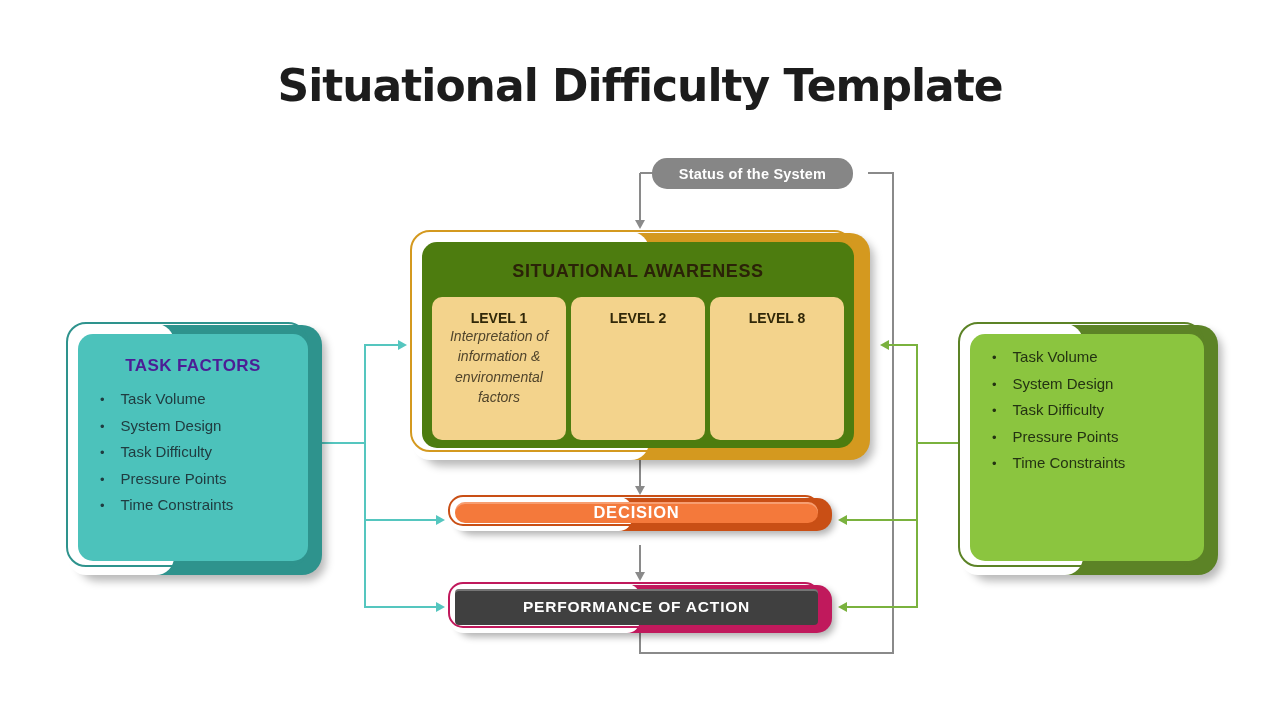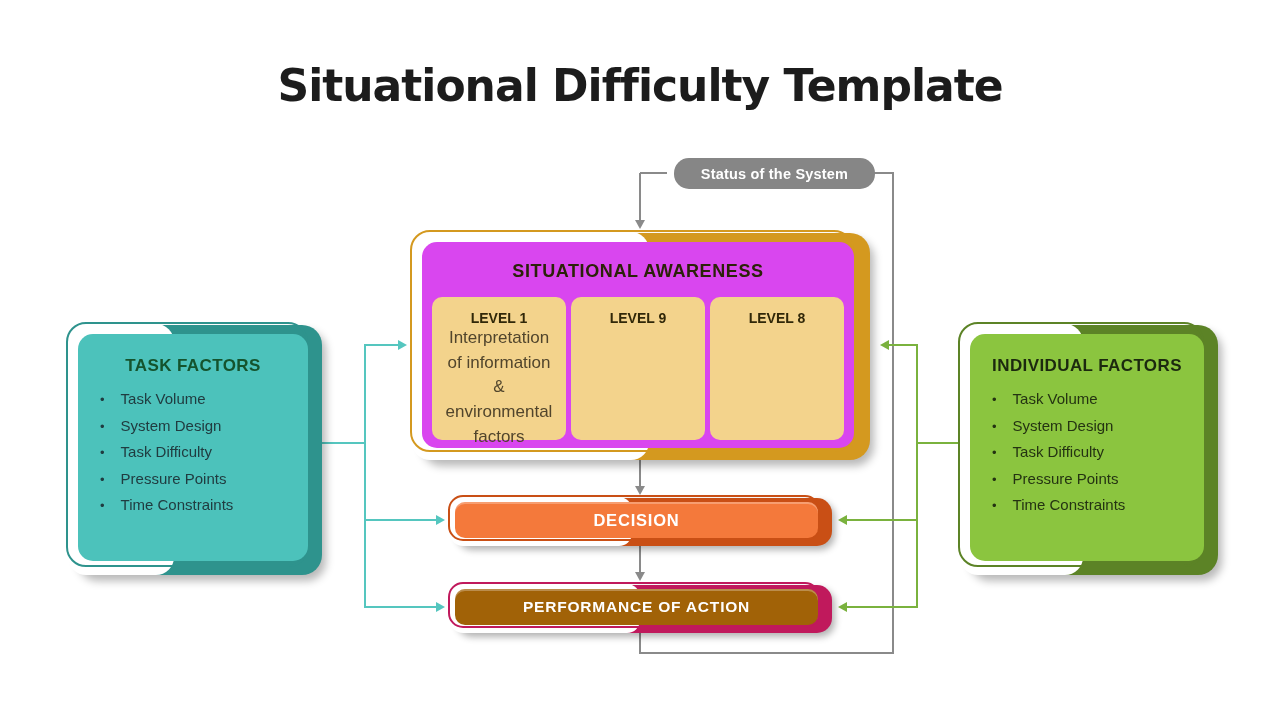"Status of the System" .badge { left: 674px -> 652px }
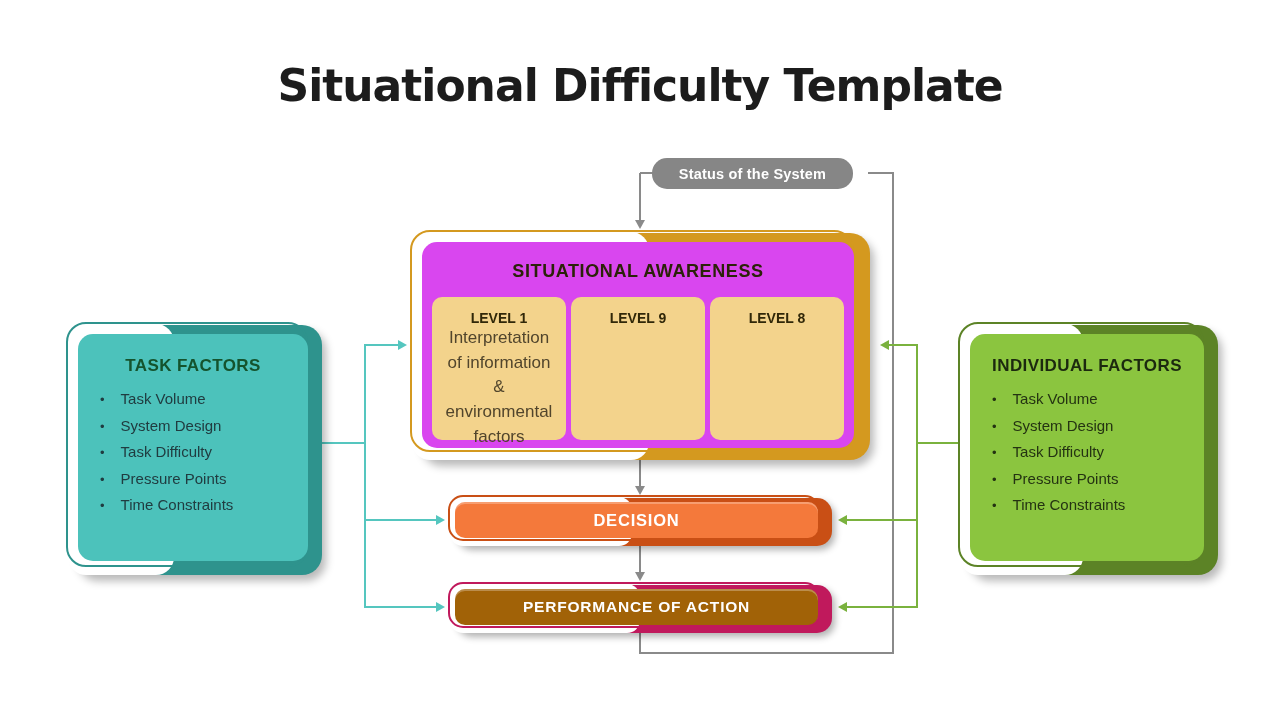"SITUATIONAL AWARENESS" .gold-fill { background: #d946ef -> #4d7c0f }
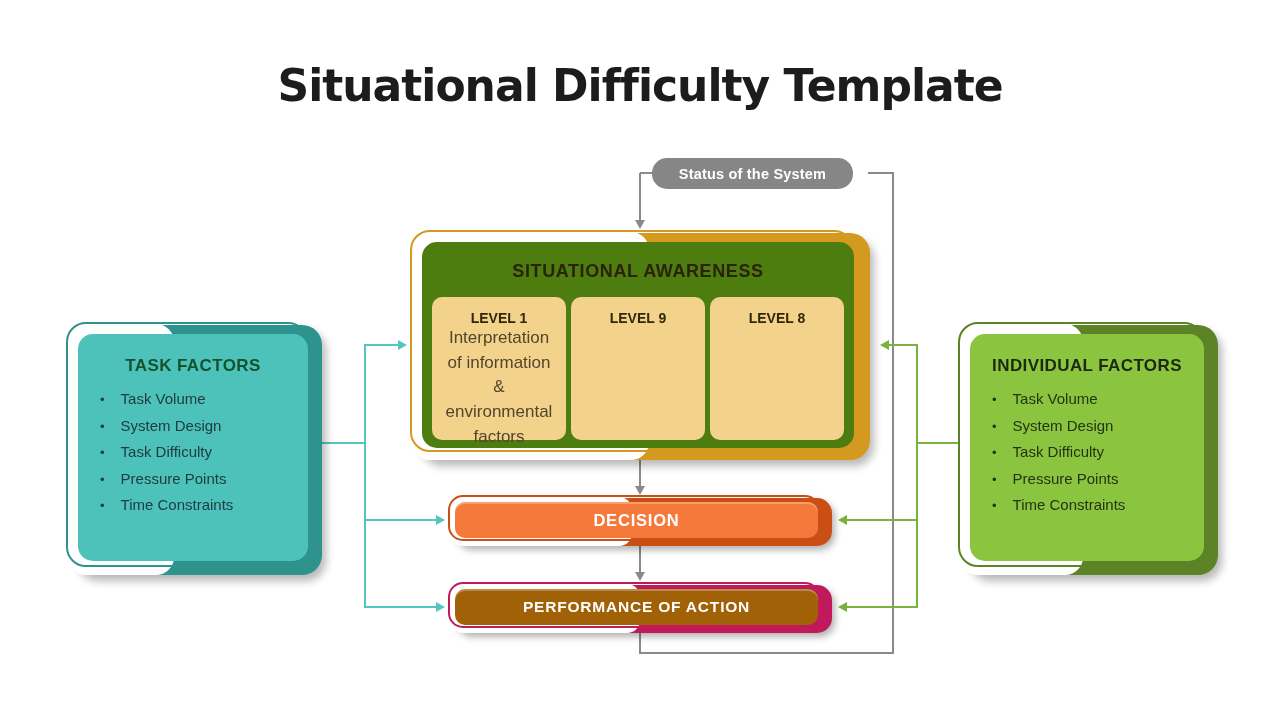"LEVEL 9" div.level-title { text: 9 -> 2 }
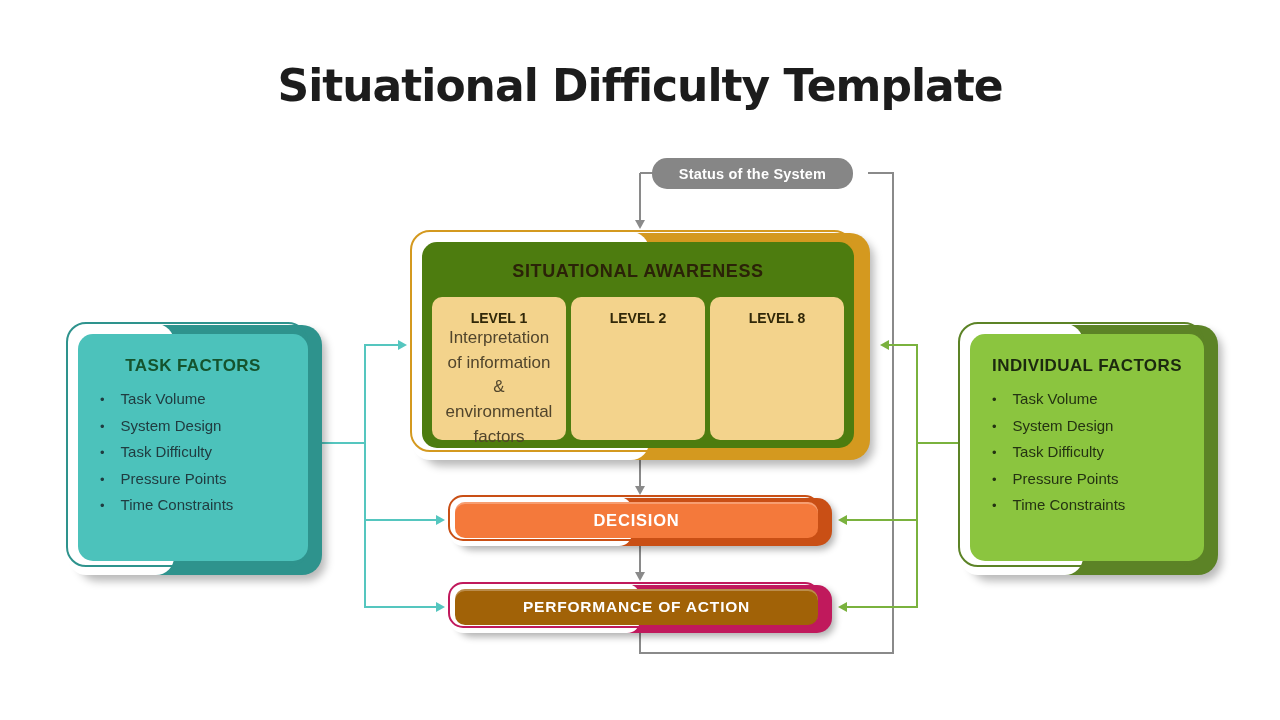"Interpretation of information &" .level-text { font-size: 17px -> 14px; font-style: none -> italic }
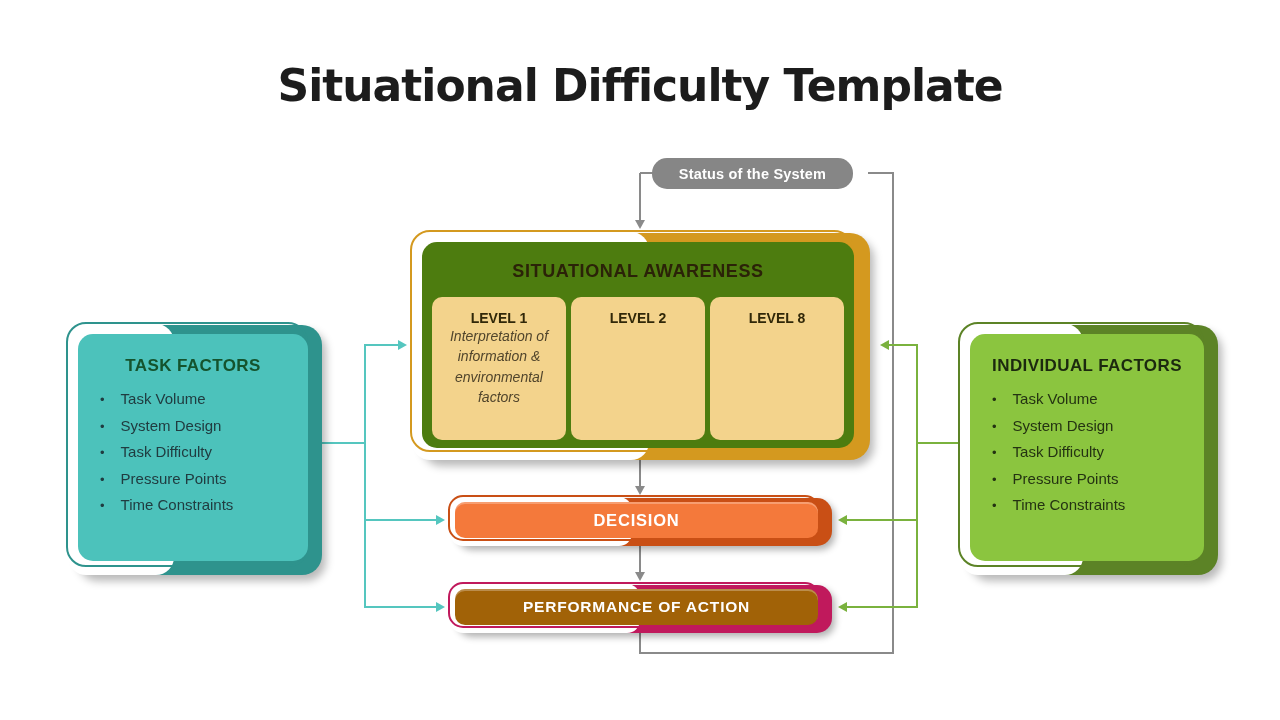"TASK FACTORS" .factor-title { color: #14532d -> #4c1d95 }
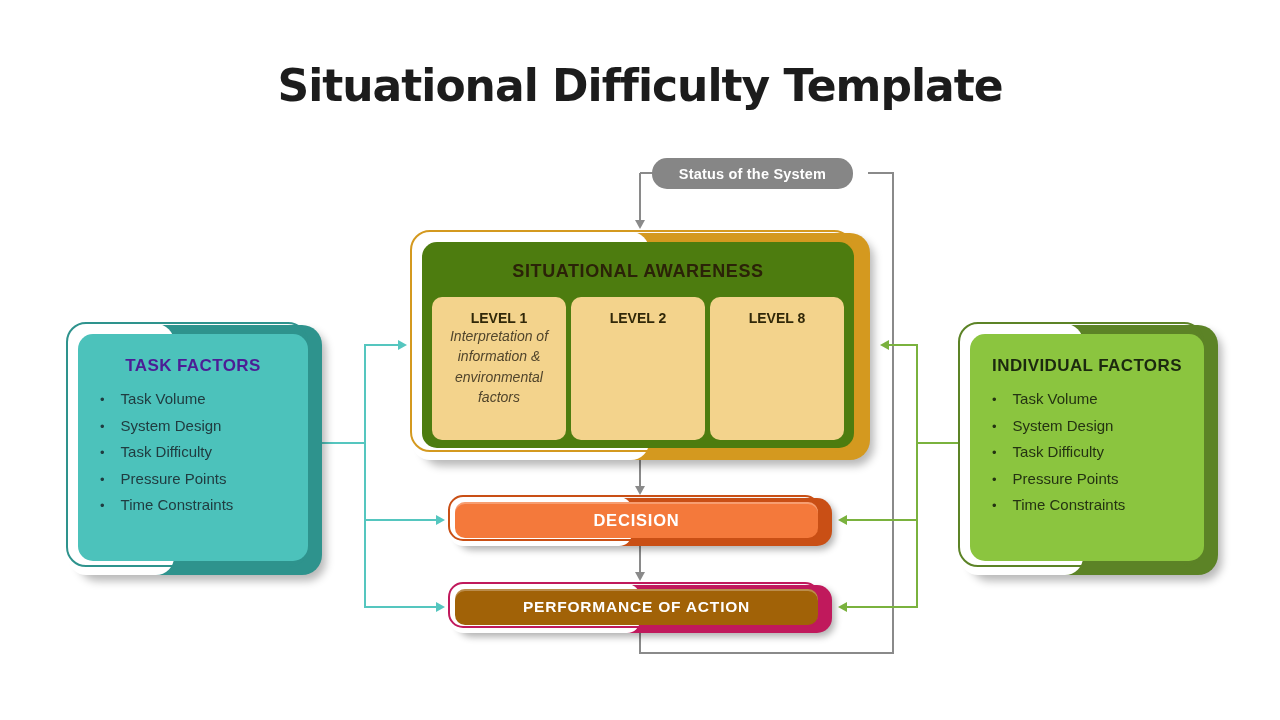"INDIVIDUAL FACTORS" div.factor-title { html: <div>INDIVIDUAL FACTORS</div> -> none }
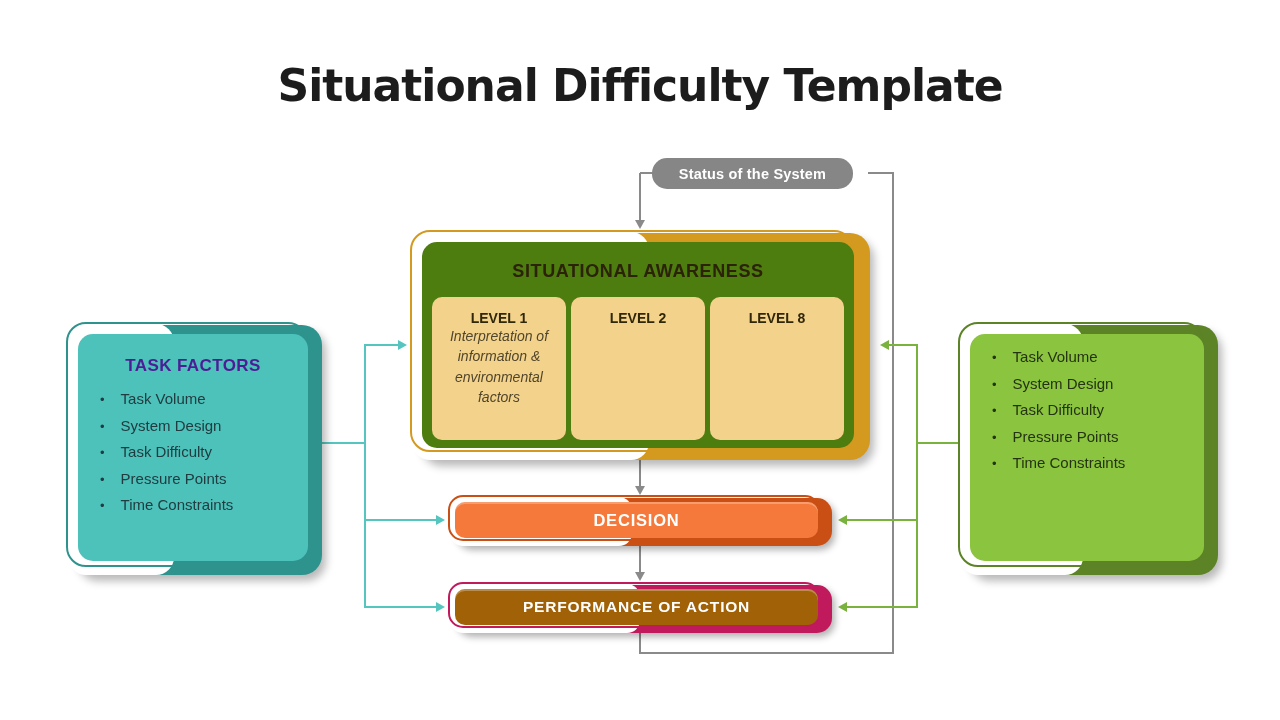"DECISION" div.card { height: 51px -> 36px }
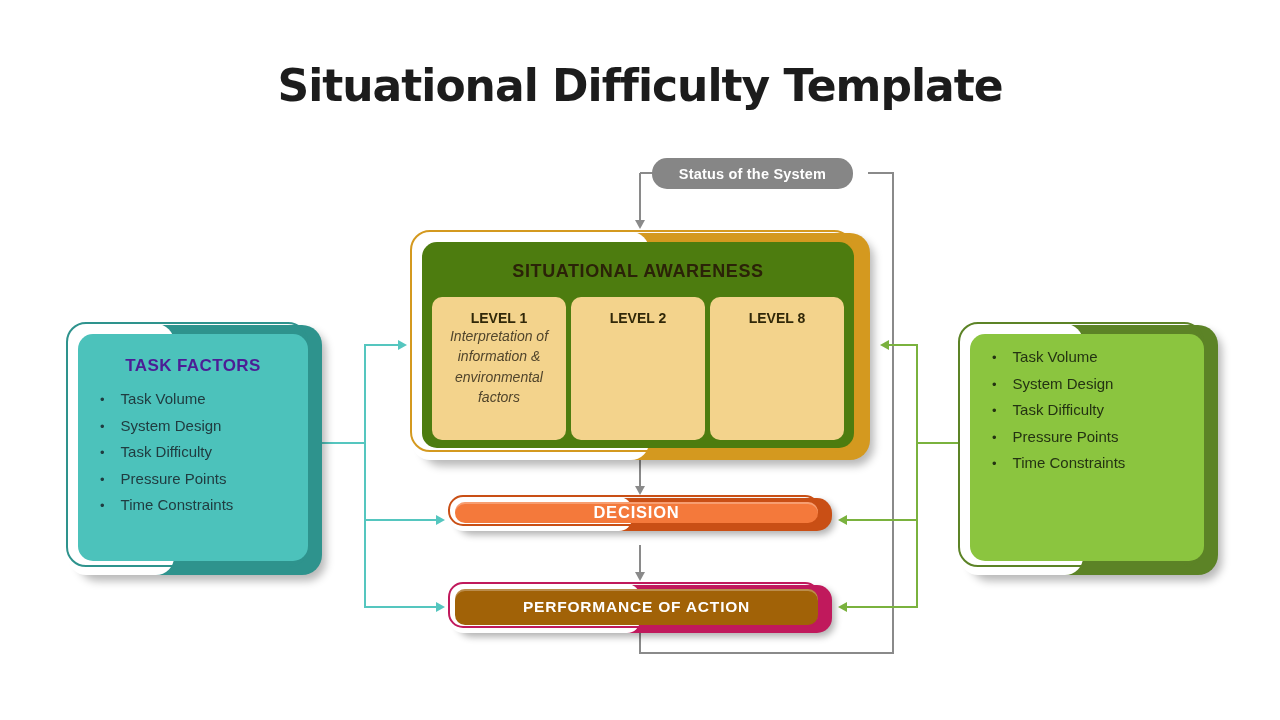"PERFORMANCE OF ACTION" .pink-fill { background: #a16207 -> #404040; border-radius: 10px -> 4px }
